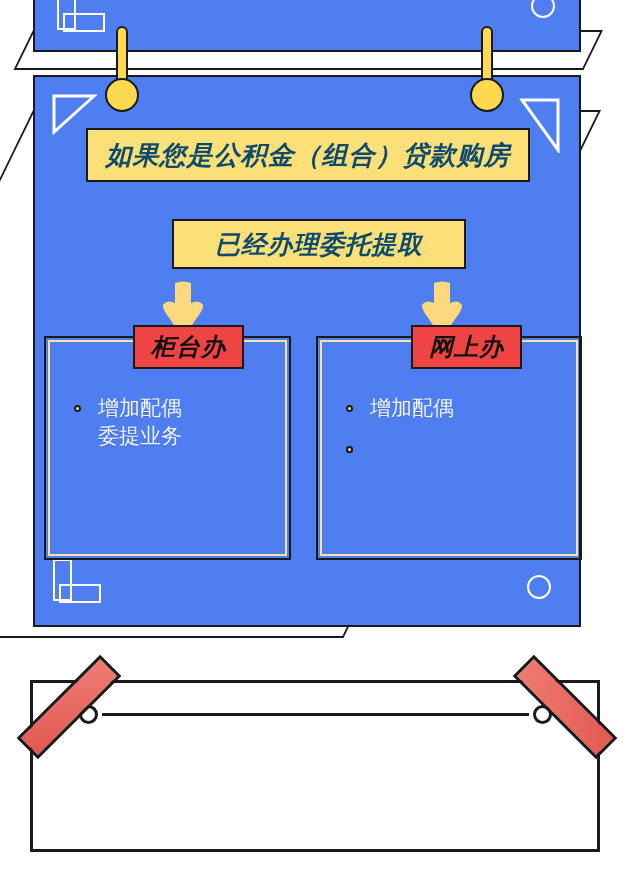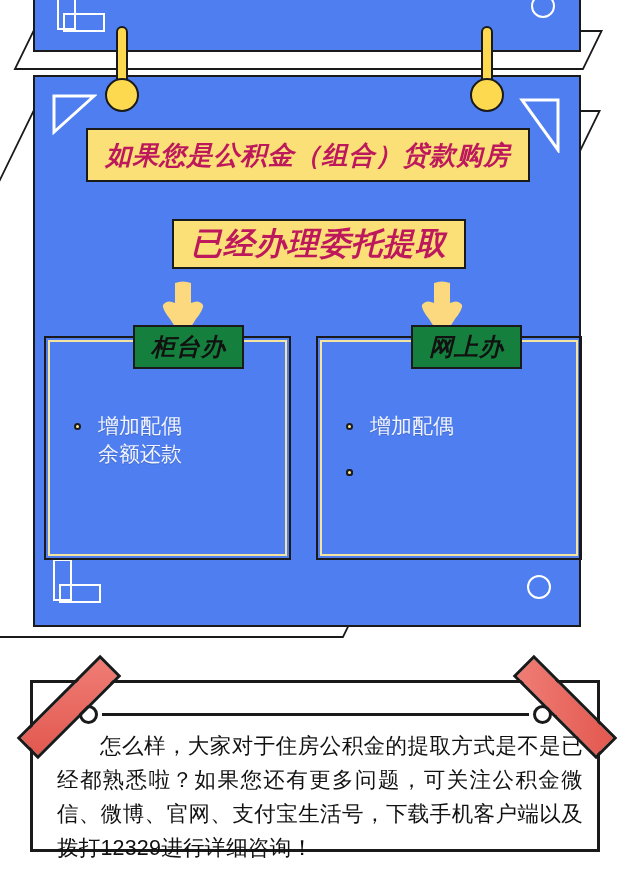"如果您是公积金（组合）贷款购房" .banner { color: #be185d -> #0c4a6e }
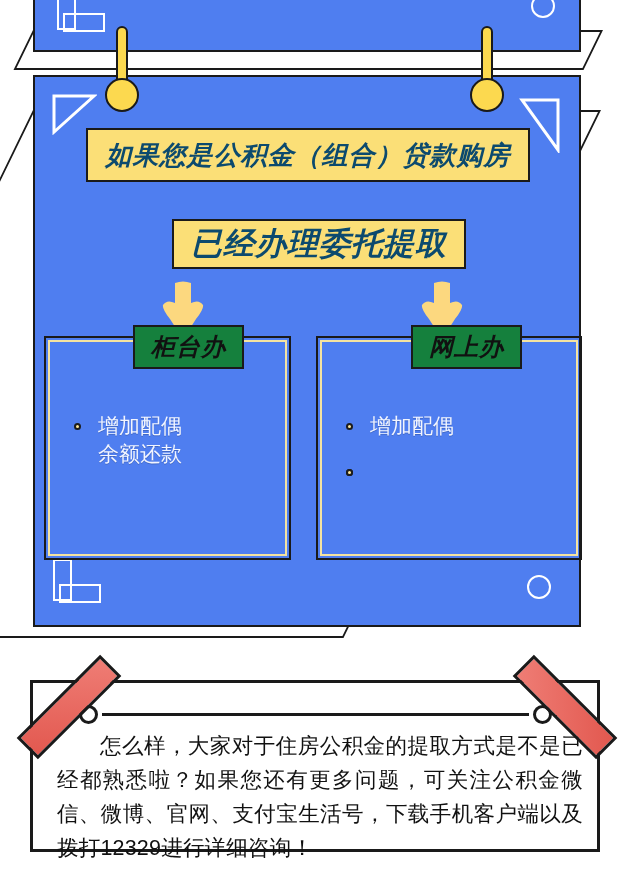"已经办理委托提取" .banner-sub { font-size: 31px -> 25px }
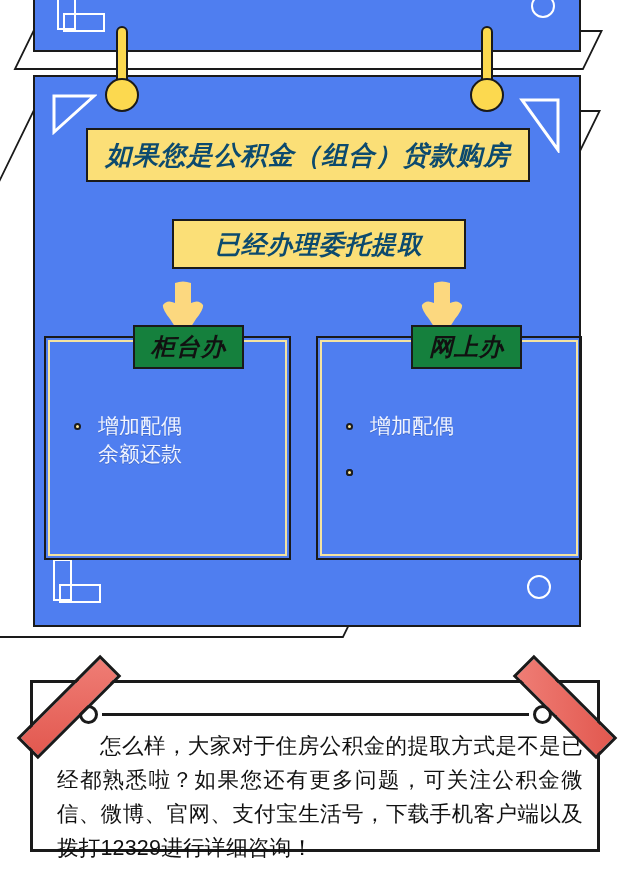"柜台办" .card-badge { background: #15803d -> #ef4444 }
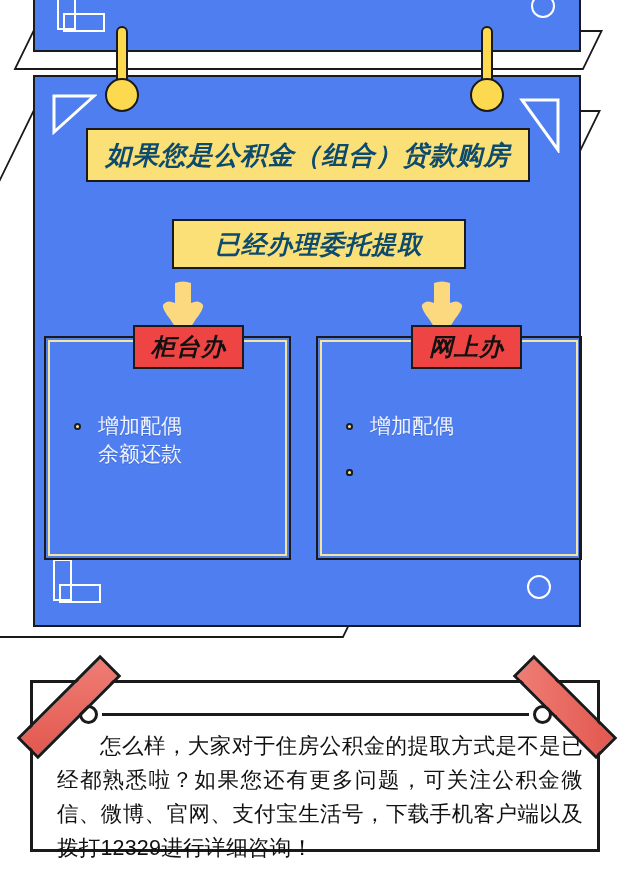"增加配偶" .card-list li { margin-top: 18px -> none }
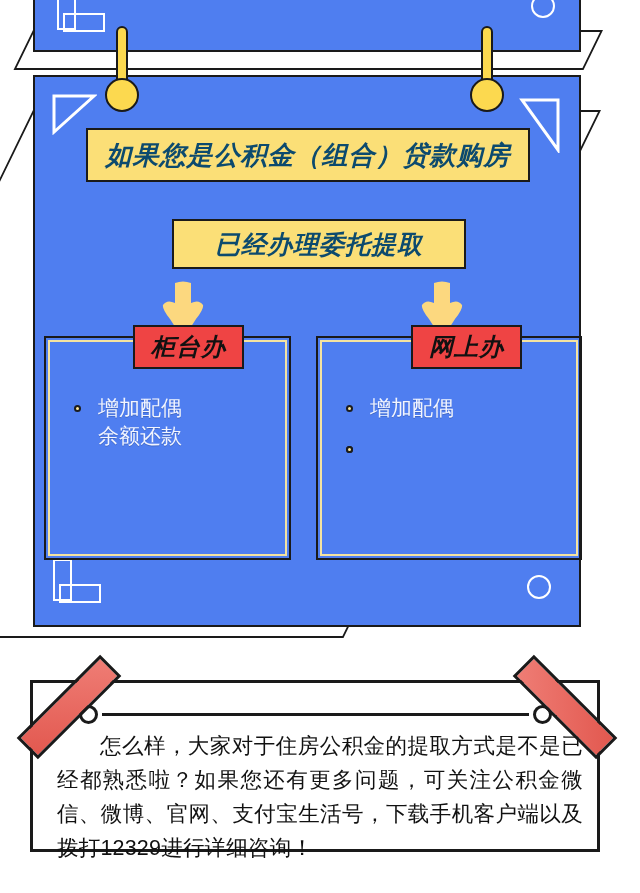"余额还款" span.ln { text: 余额还款 -> 委提业务 }
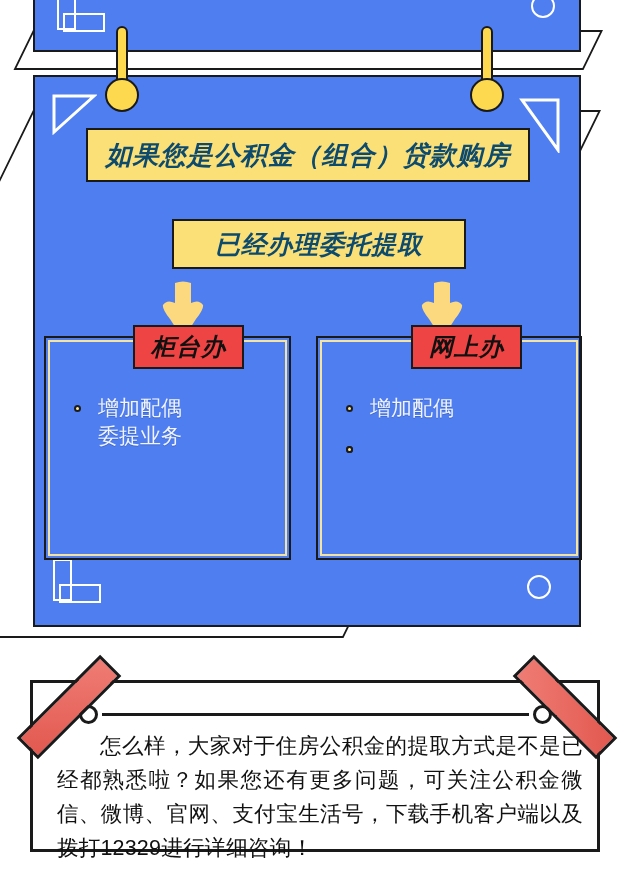"怎么样，大家对于住房公积金的提取方式是不是已经都熟悉啦？如果您还有更多问题，可关" p.note-text { html: <p>怎么样，大家对于住房公积金的提取方式是不是已经都熟悉啦？如果您还有更多问题，可关注公积金微信、微博、官网、支付宝生活号，下载手机客户端以及拨打12329进行详细咨询！</p> -> none }
